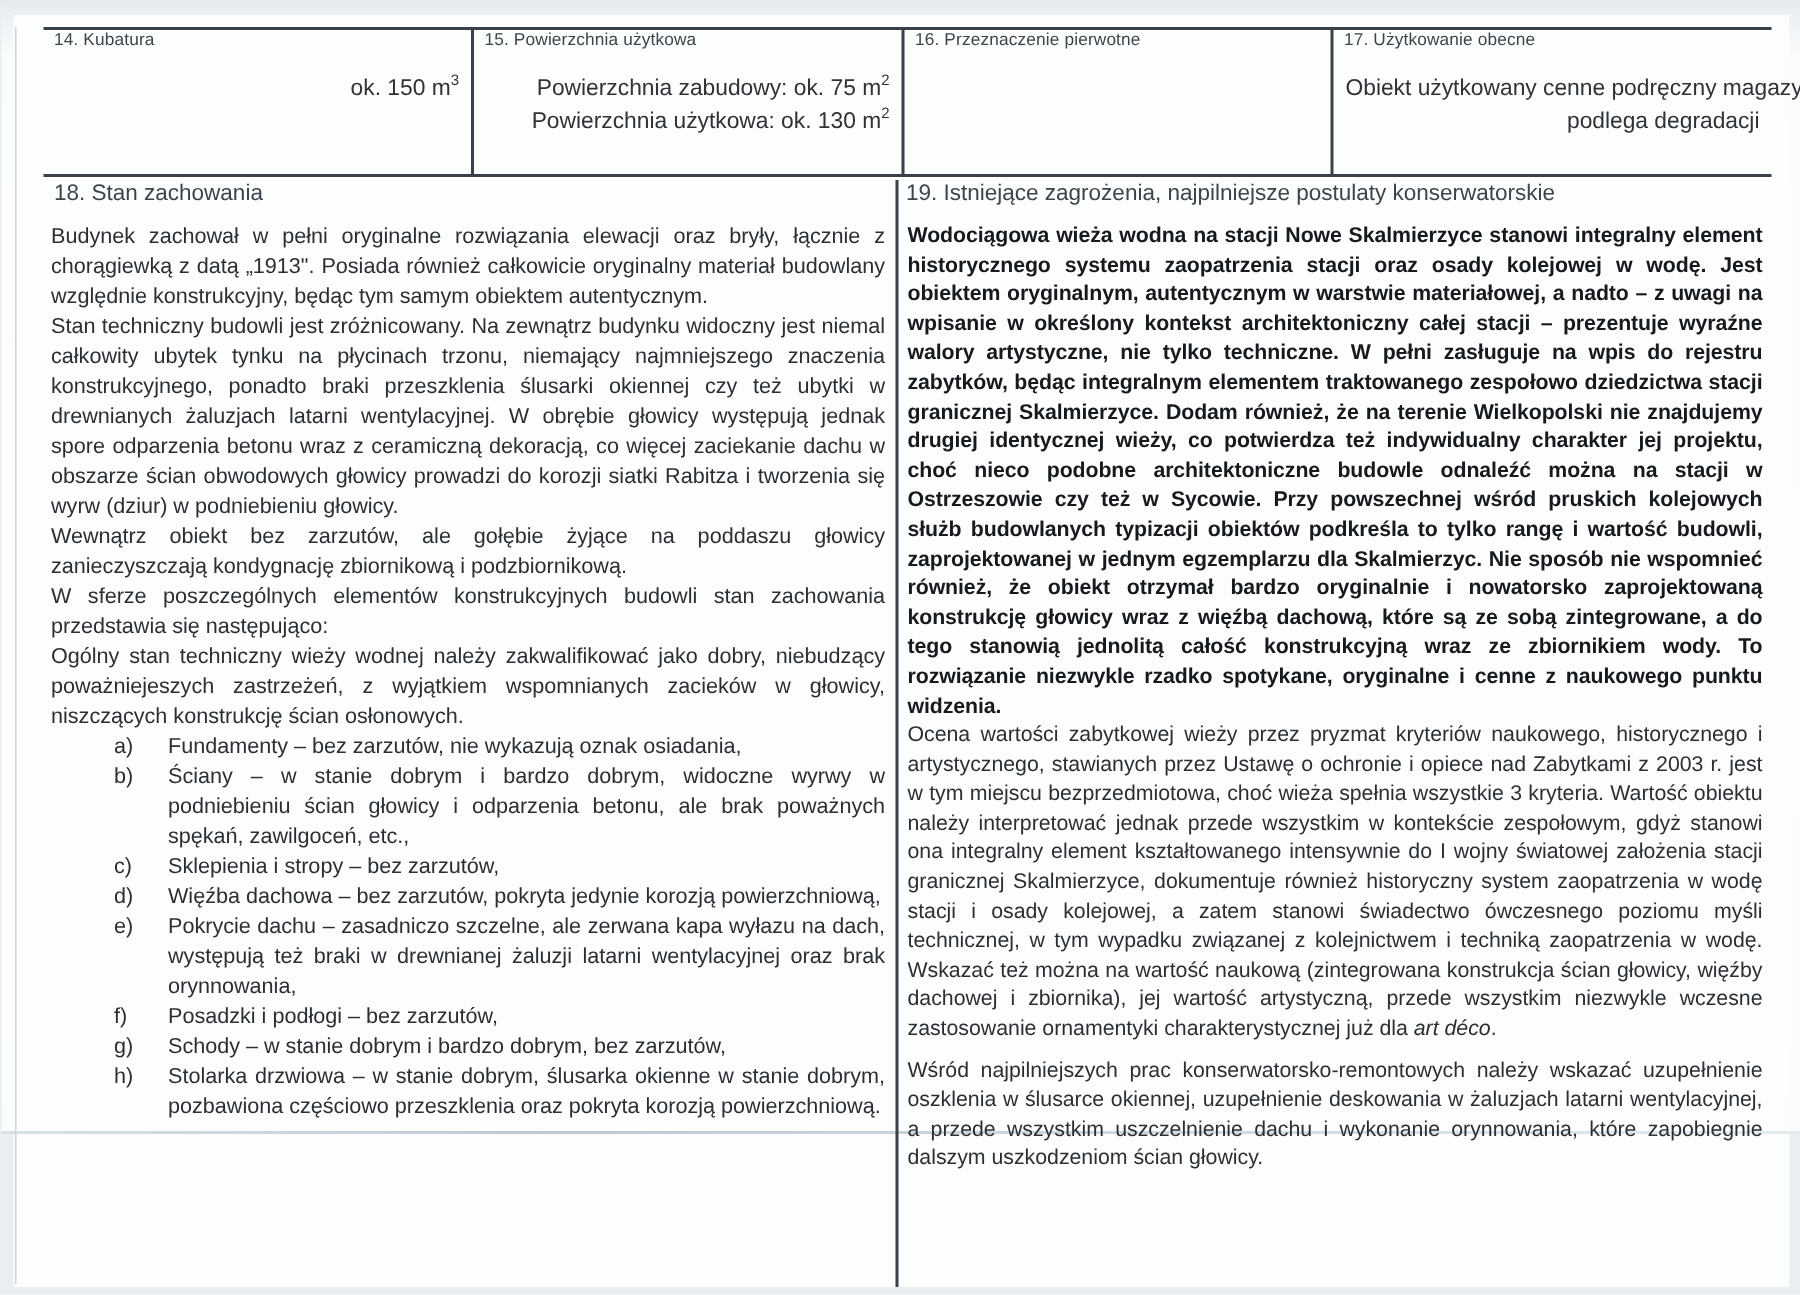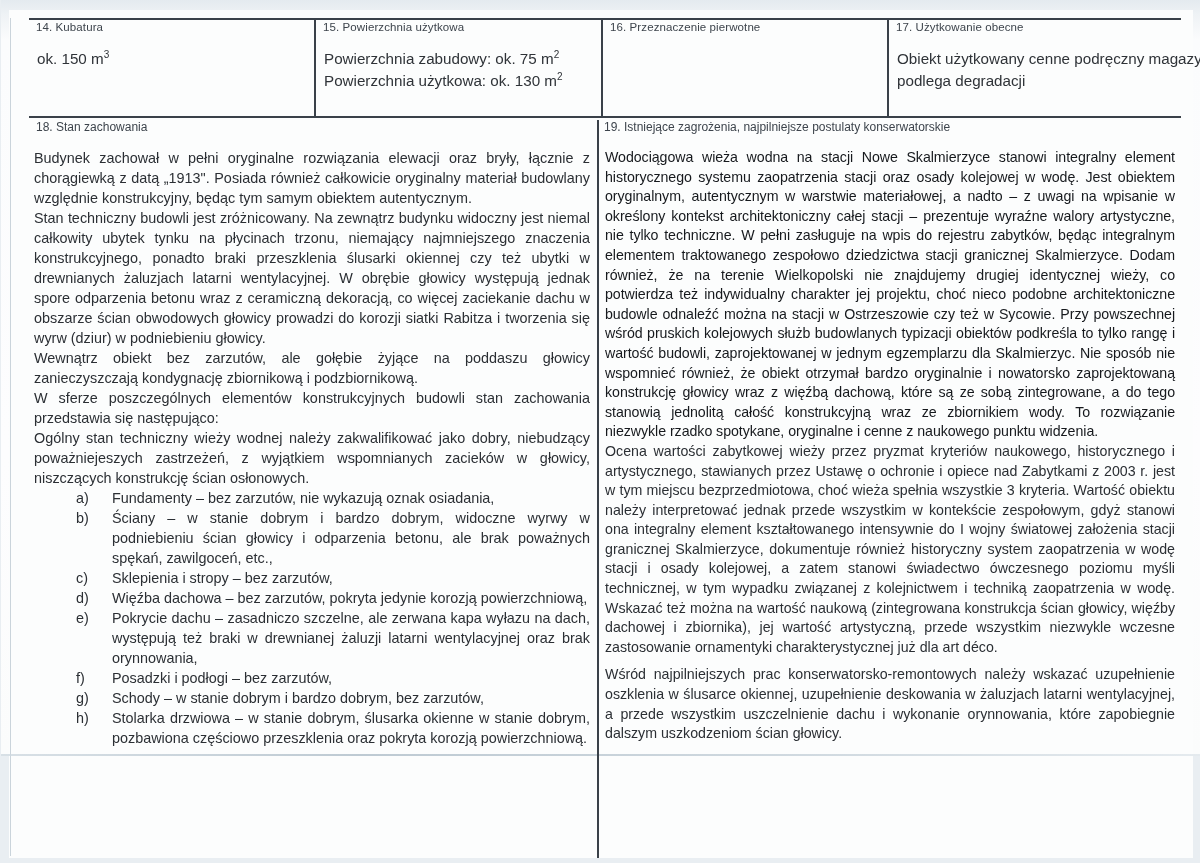"ok. 150 m3" .cell-val { text-align: left -> right }
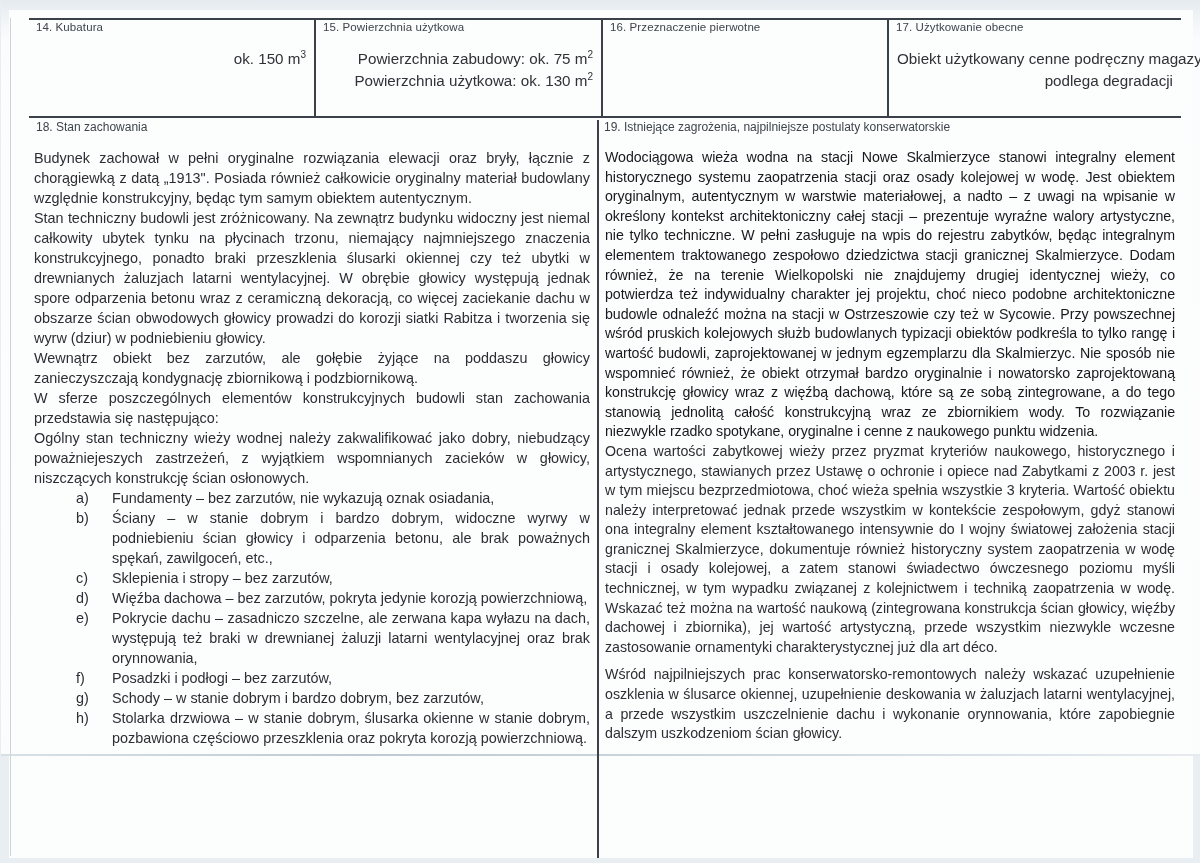"18. Stan zachowania" .sec-head-label { font-size: 12px -> 15px }
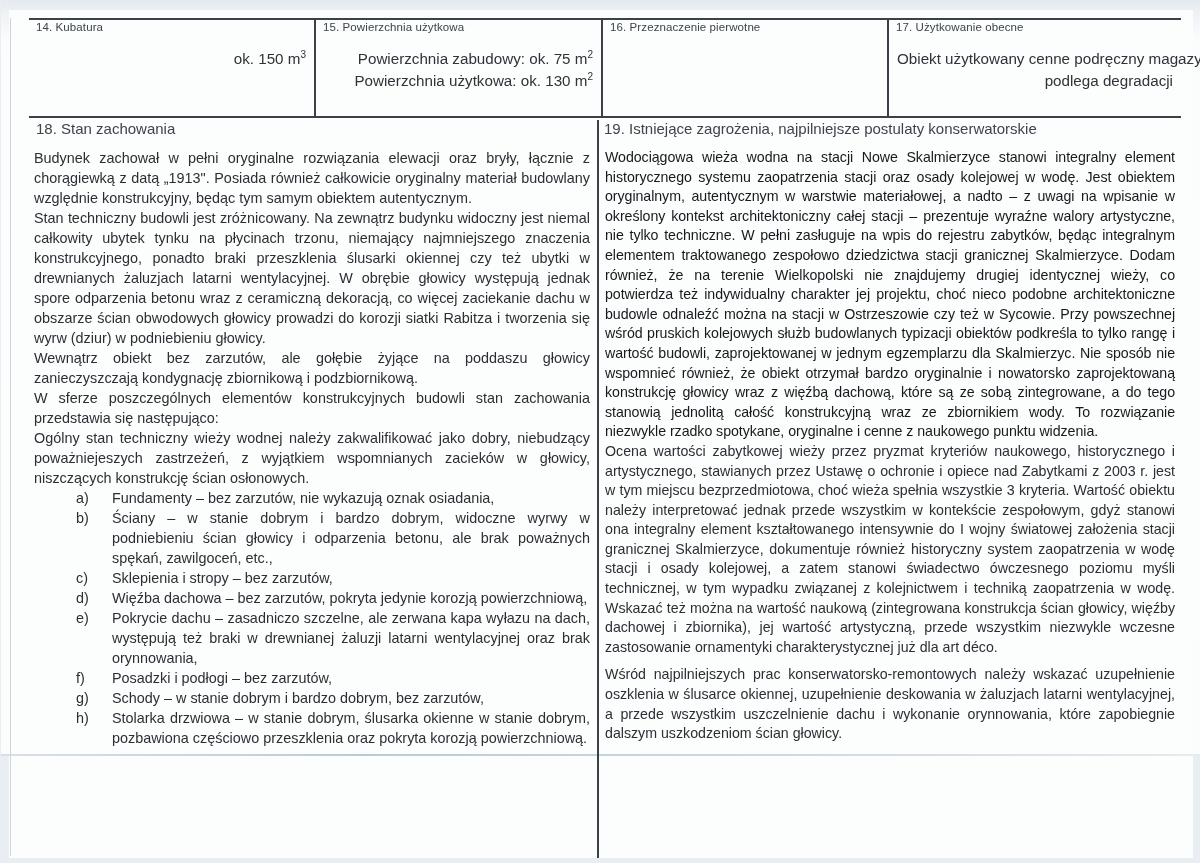"Wodociągowa wieża wodna na stacji" .col-right p.bold { font-weight: normal -> bold }
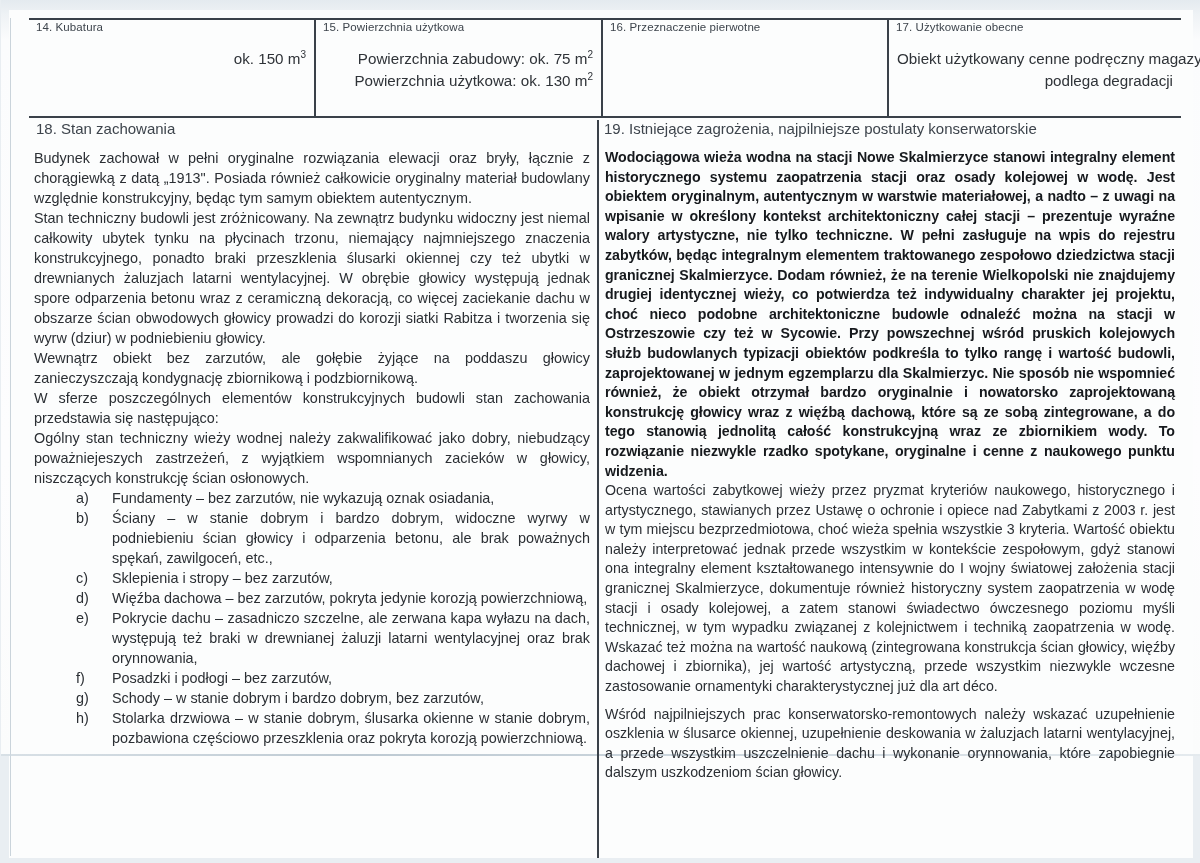"art déco" .italic { font-style: none -> italic }
